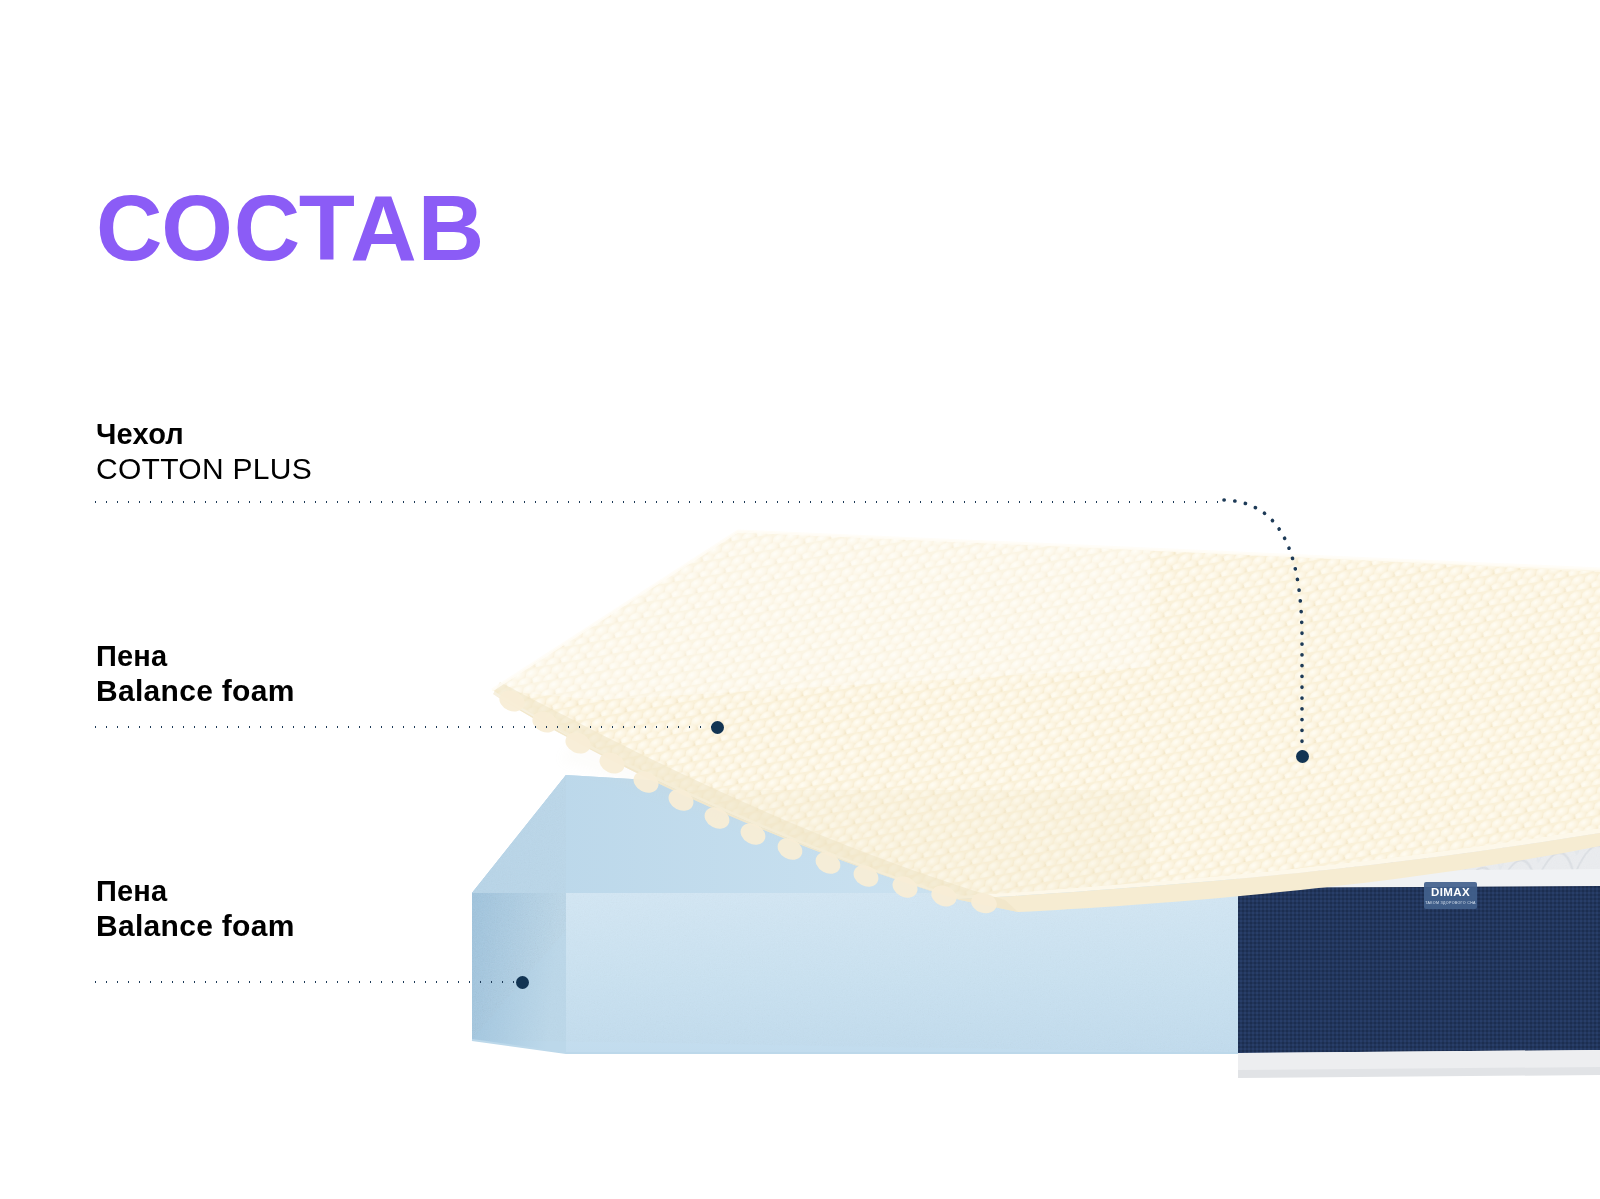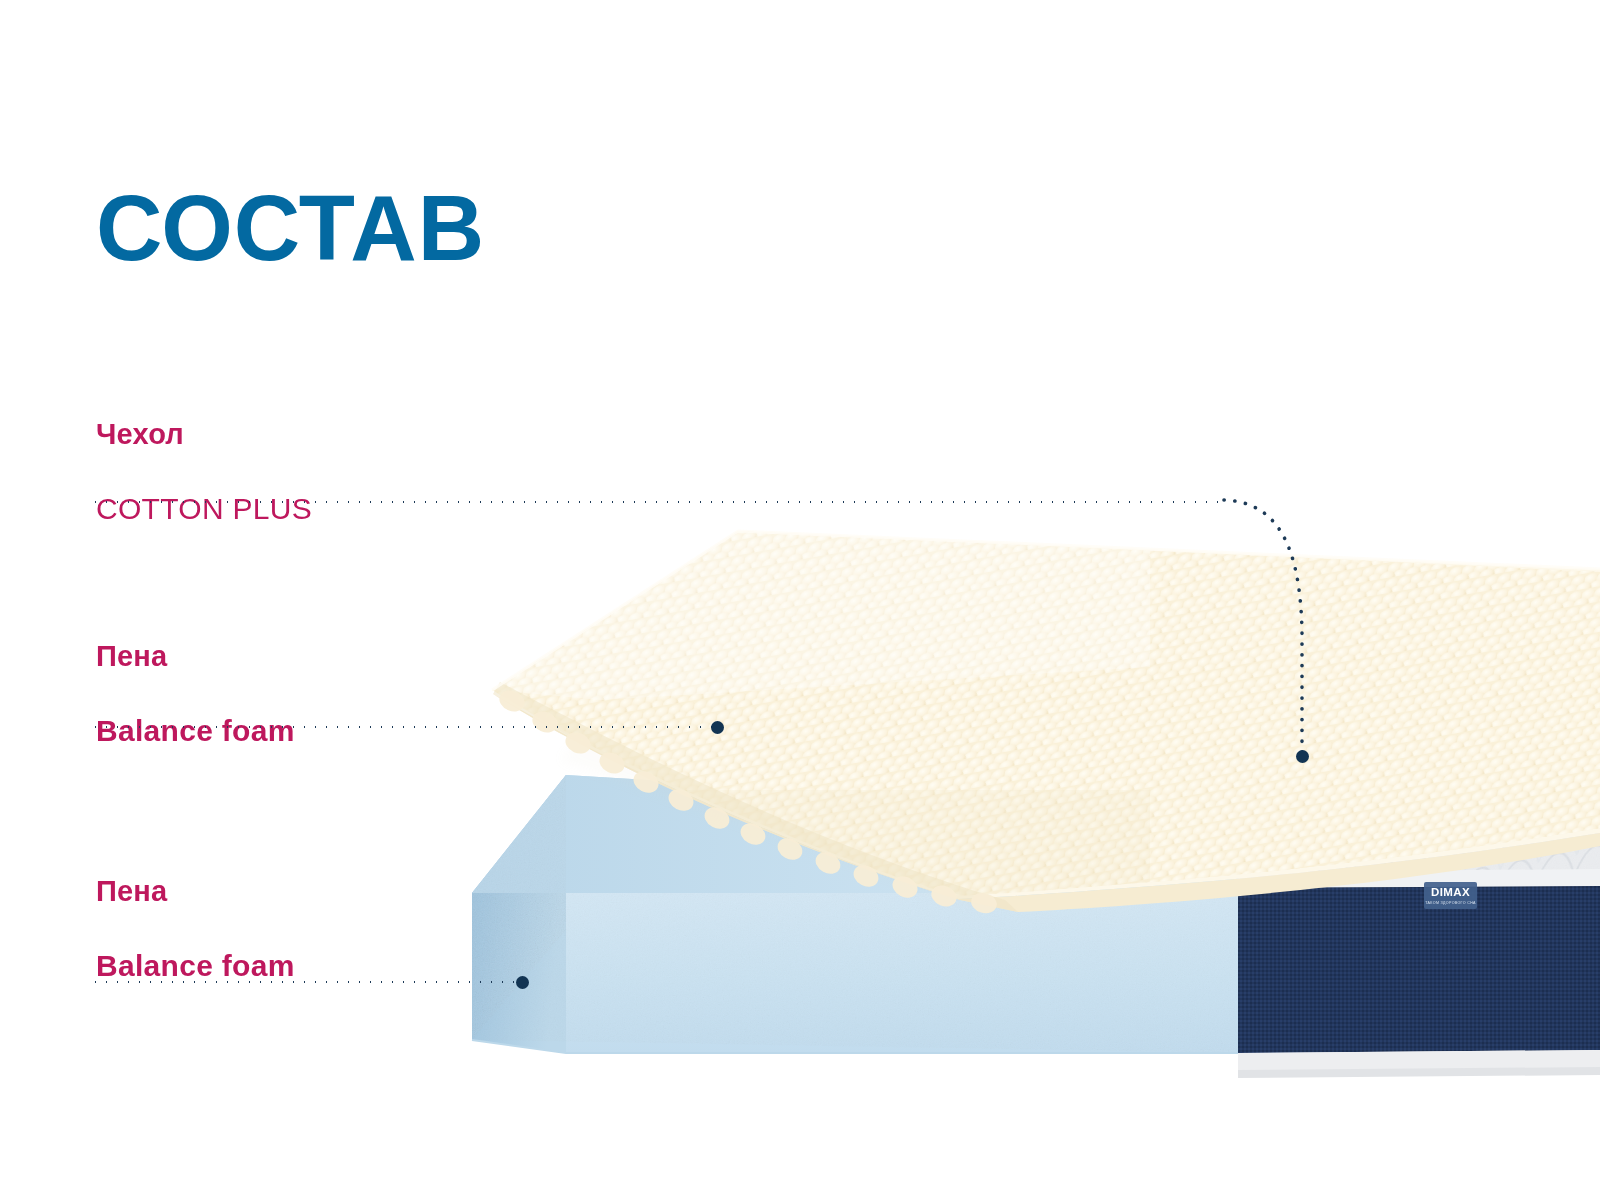"СОСТАВ" #page-title { color: #0369a1 -> #8b5cf6 }
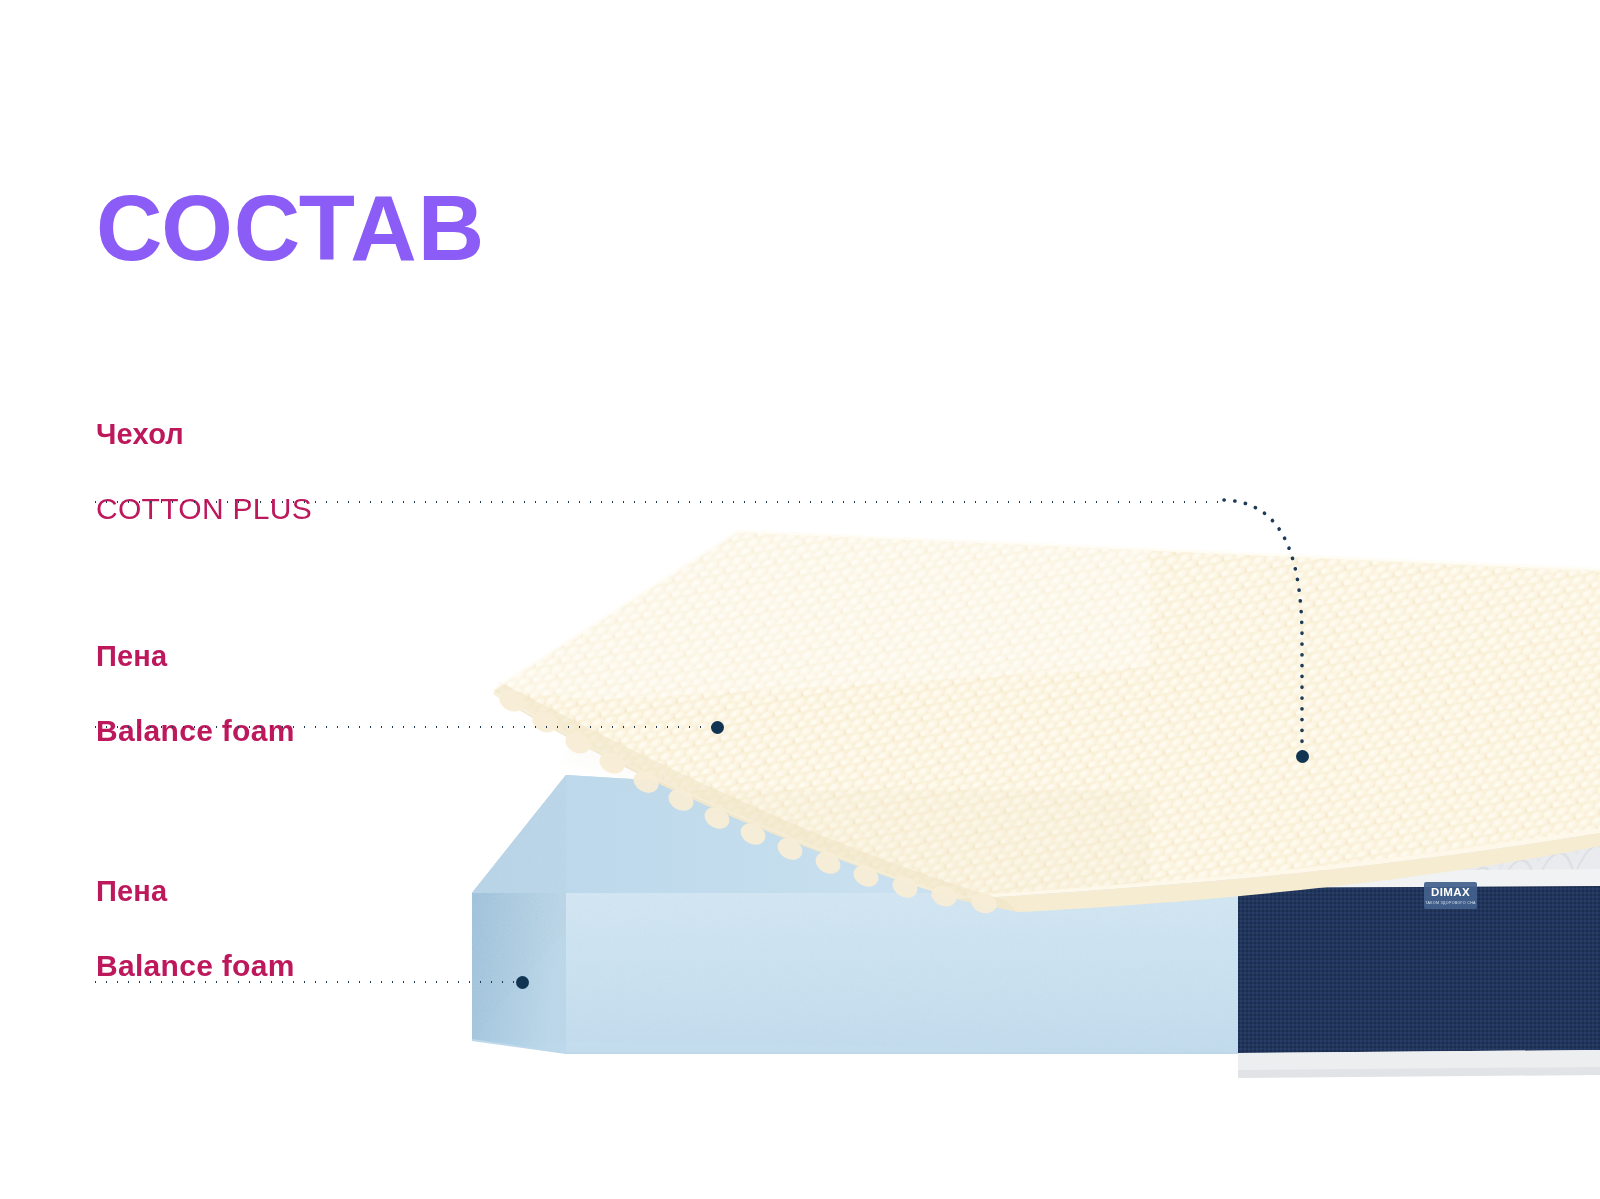"Чехол" .callout { color: #be185d -> #000000 }
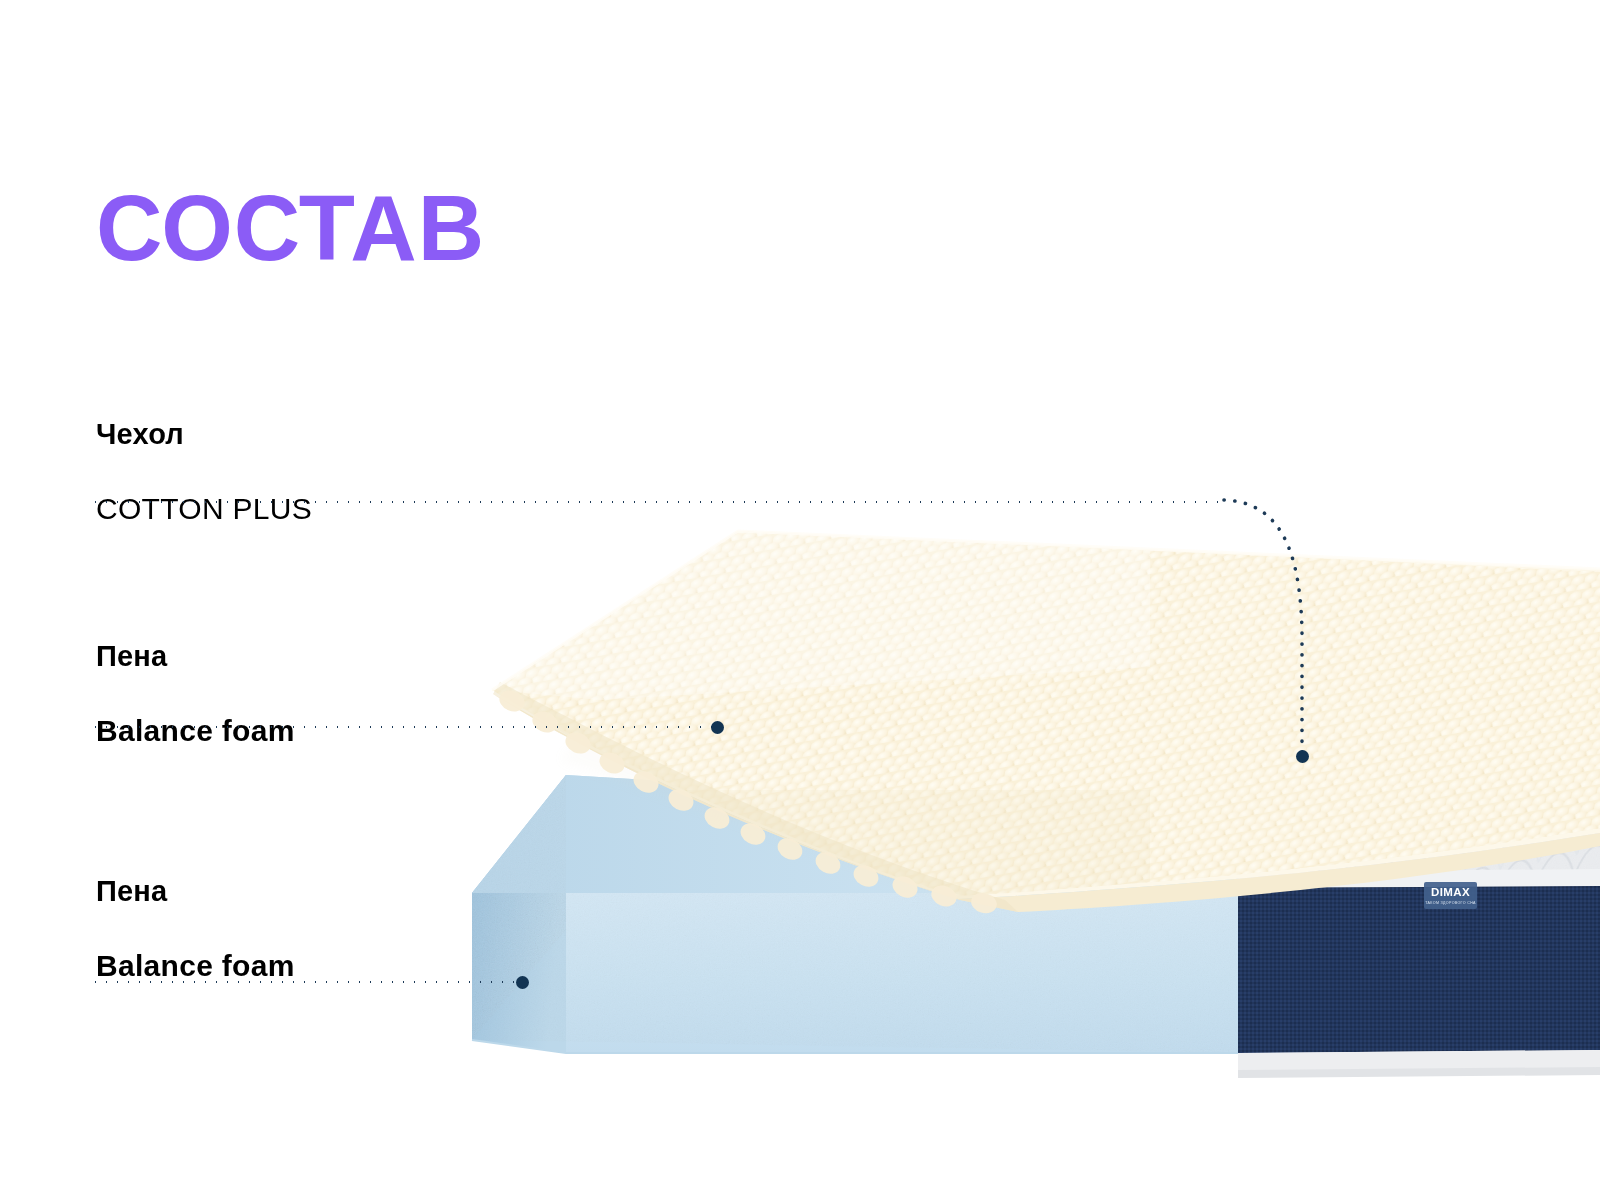"COTTON PLUS" .callout .l2 { margin-top: 40px -> none }
